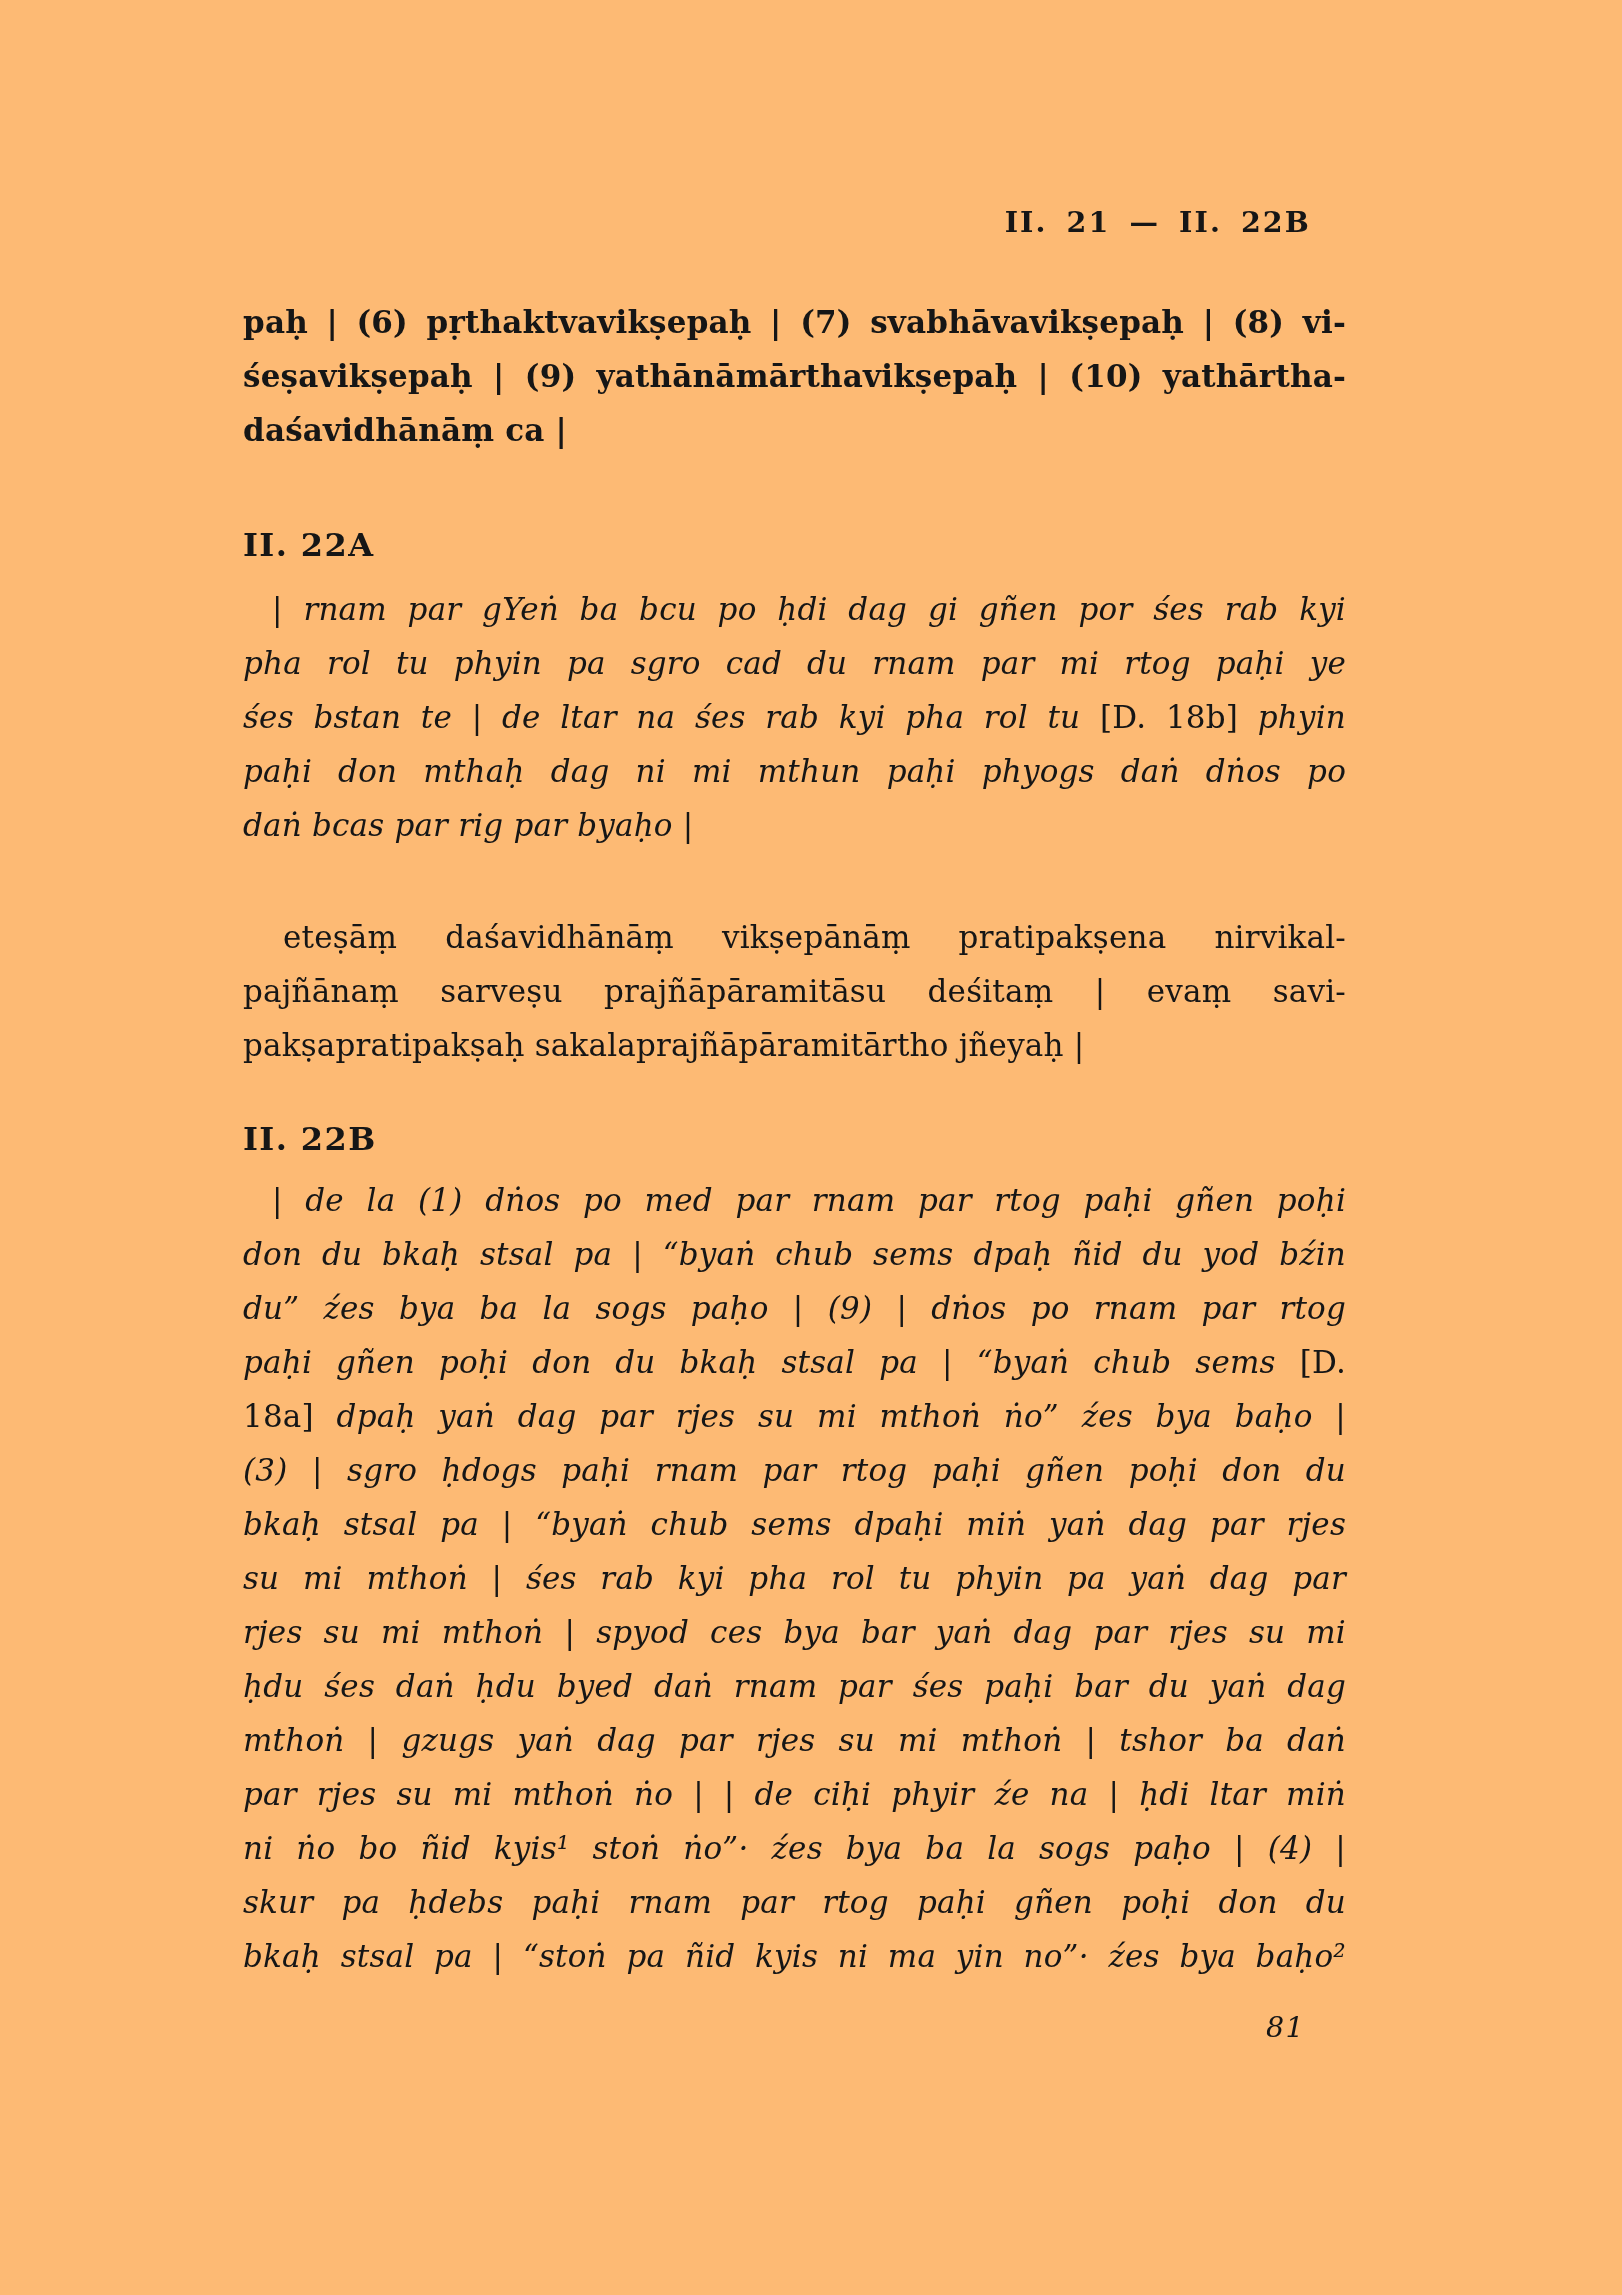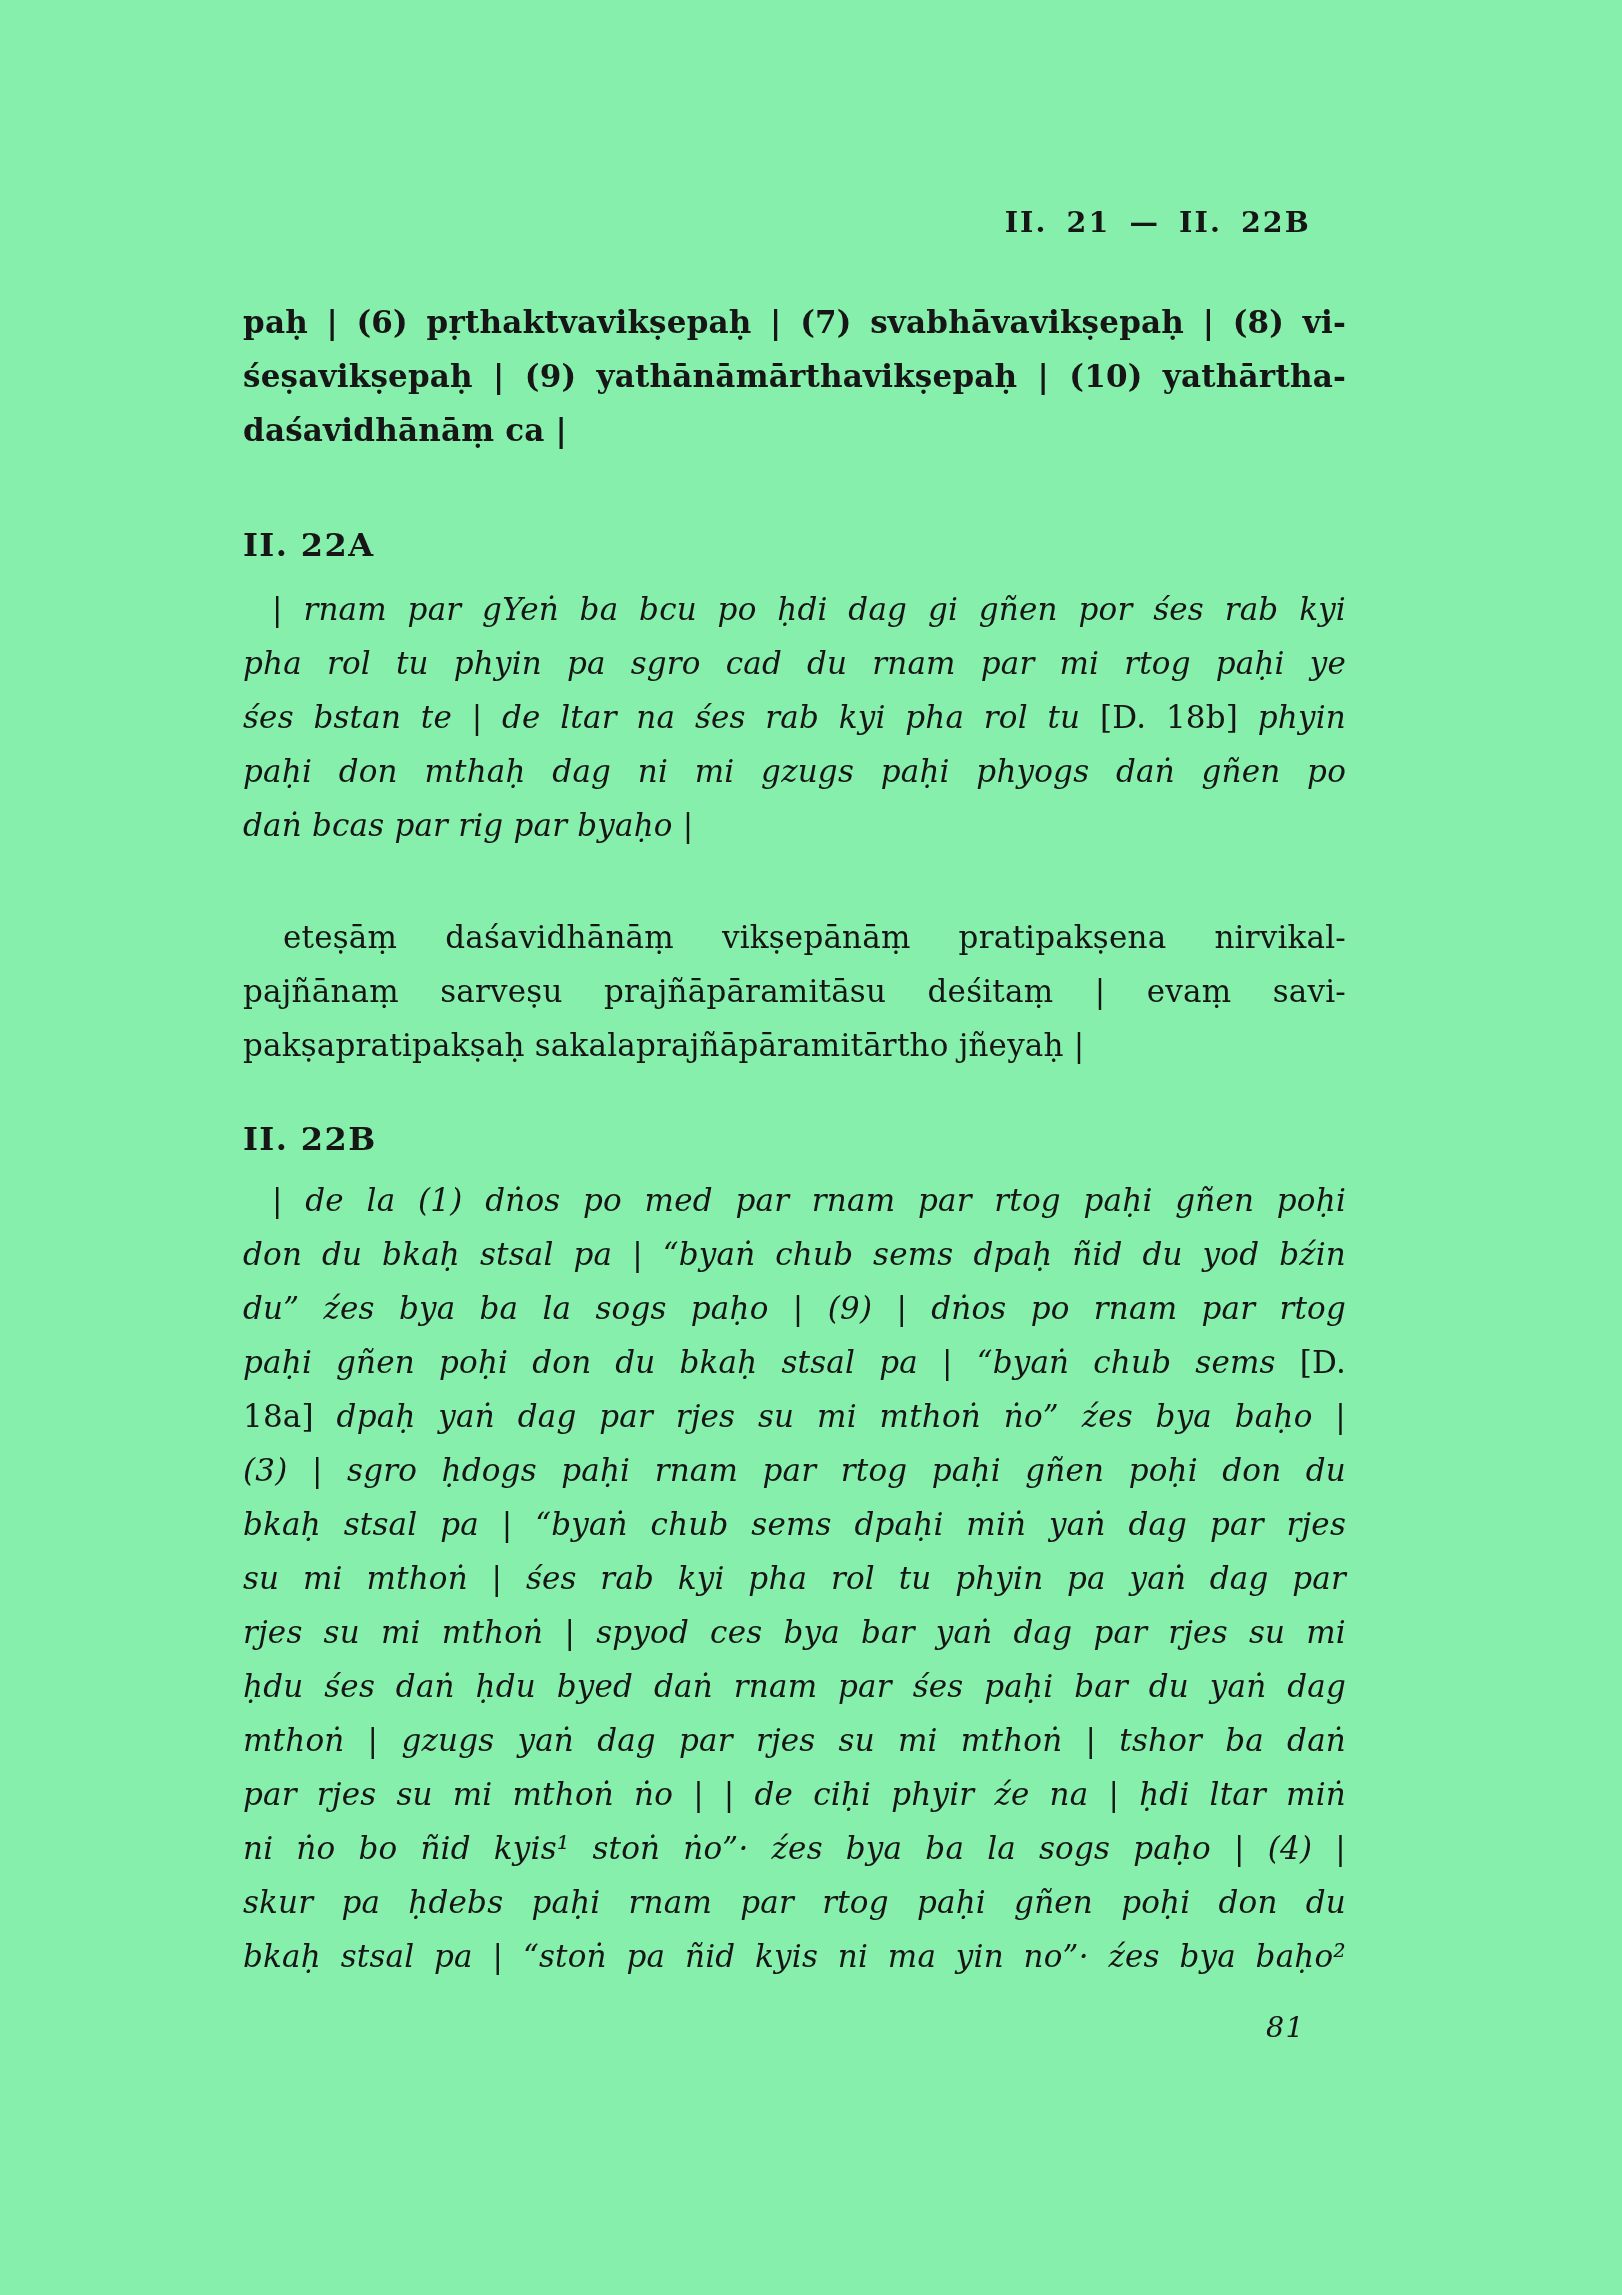"II. 21 — II. 22B" .page { background: #86efac -> #fdba74 }
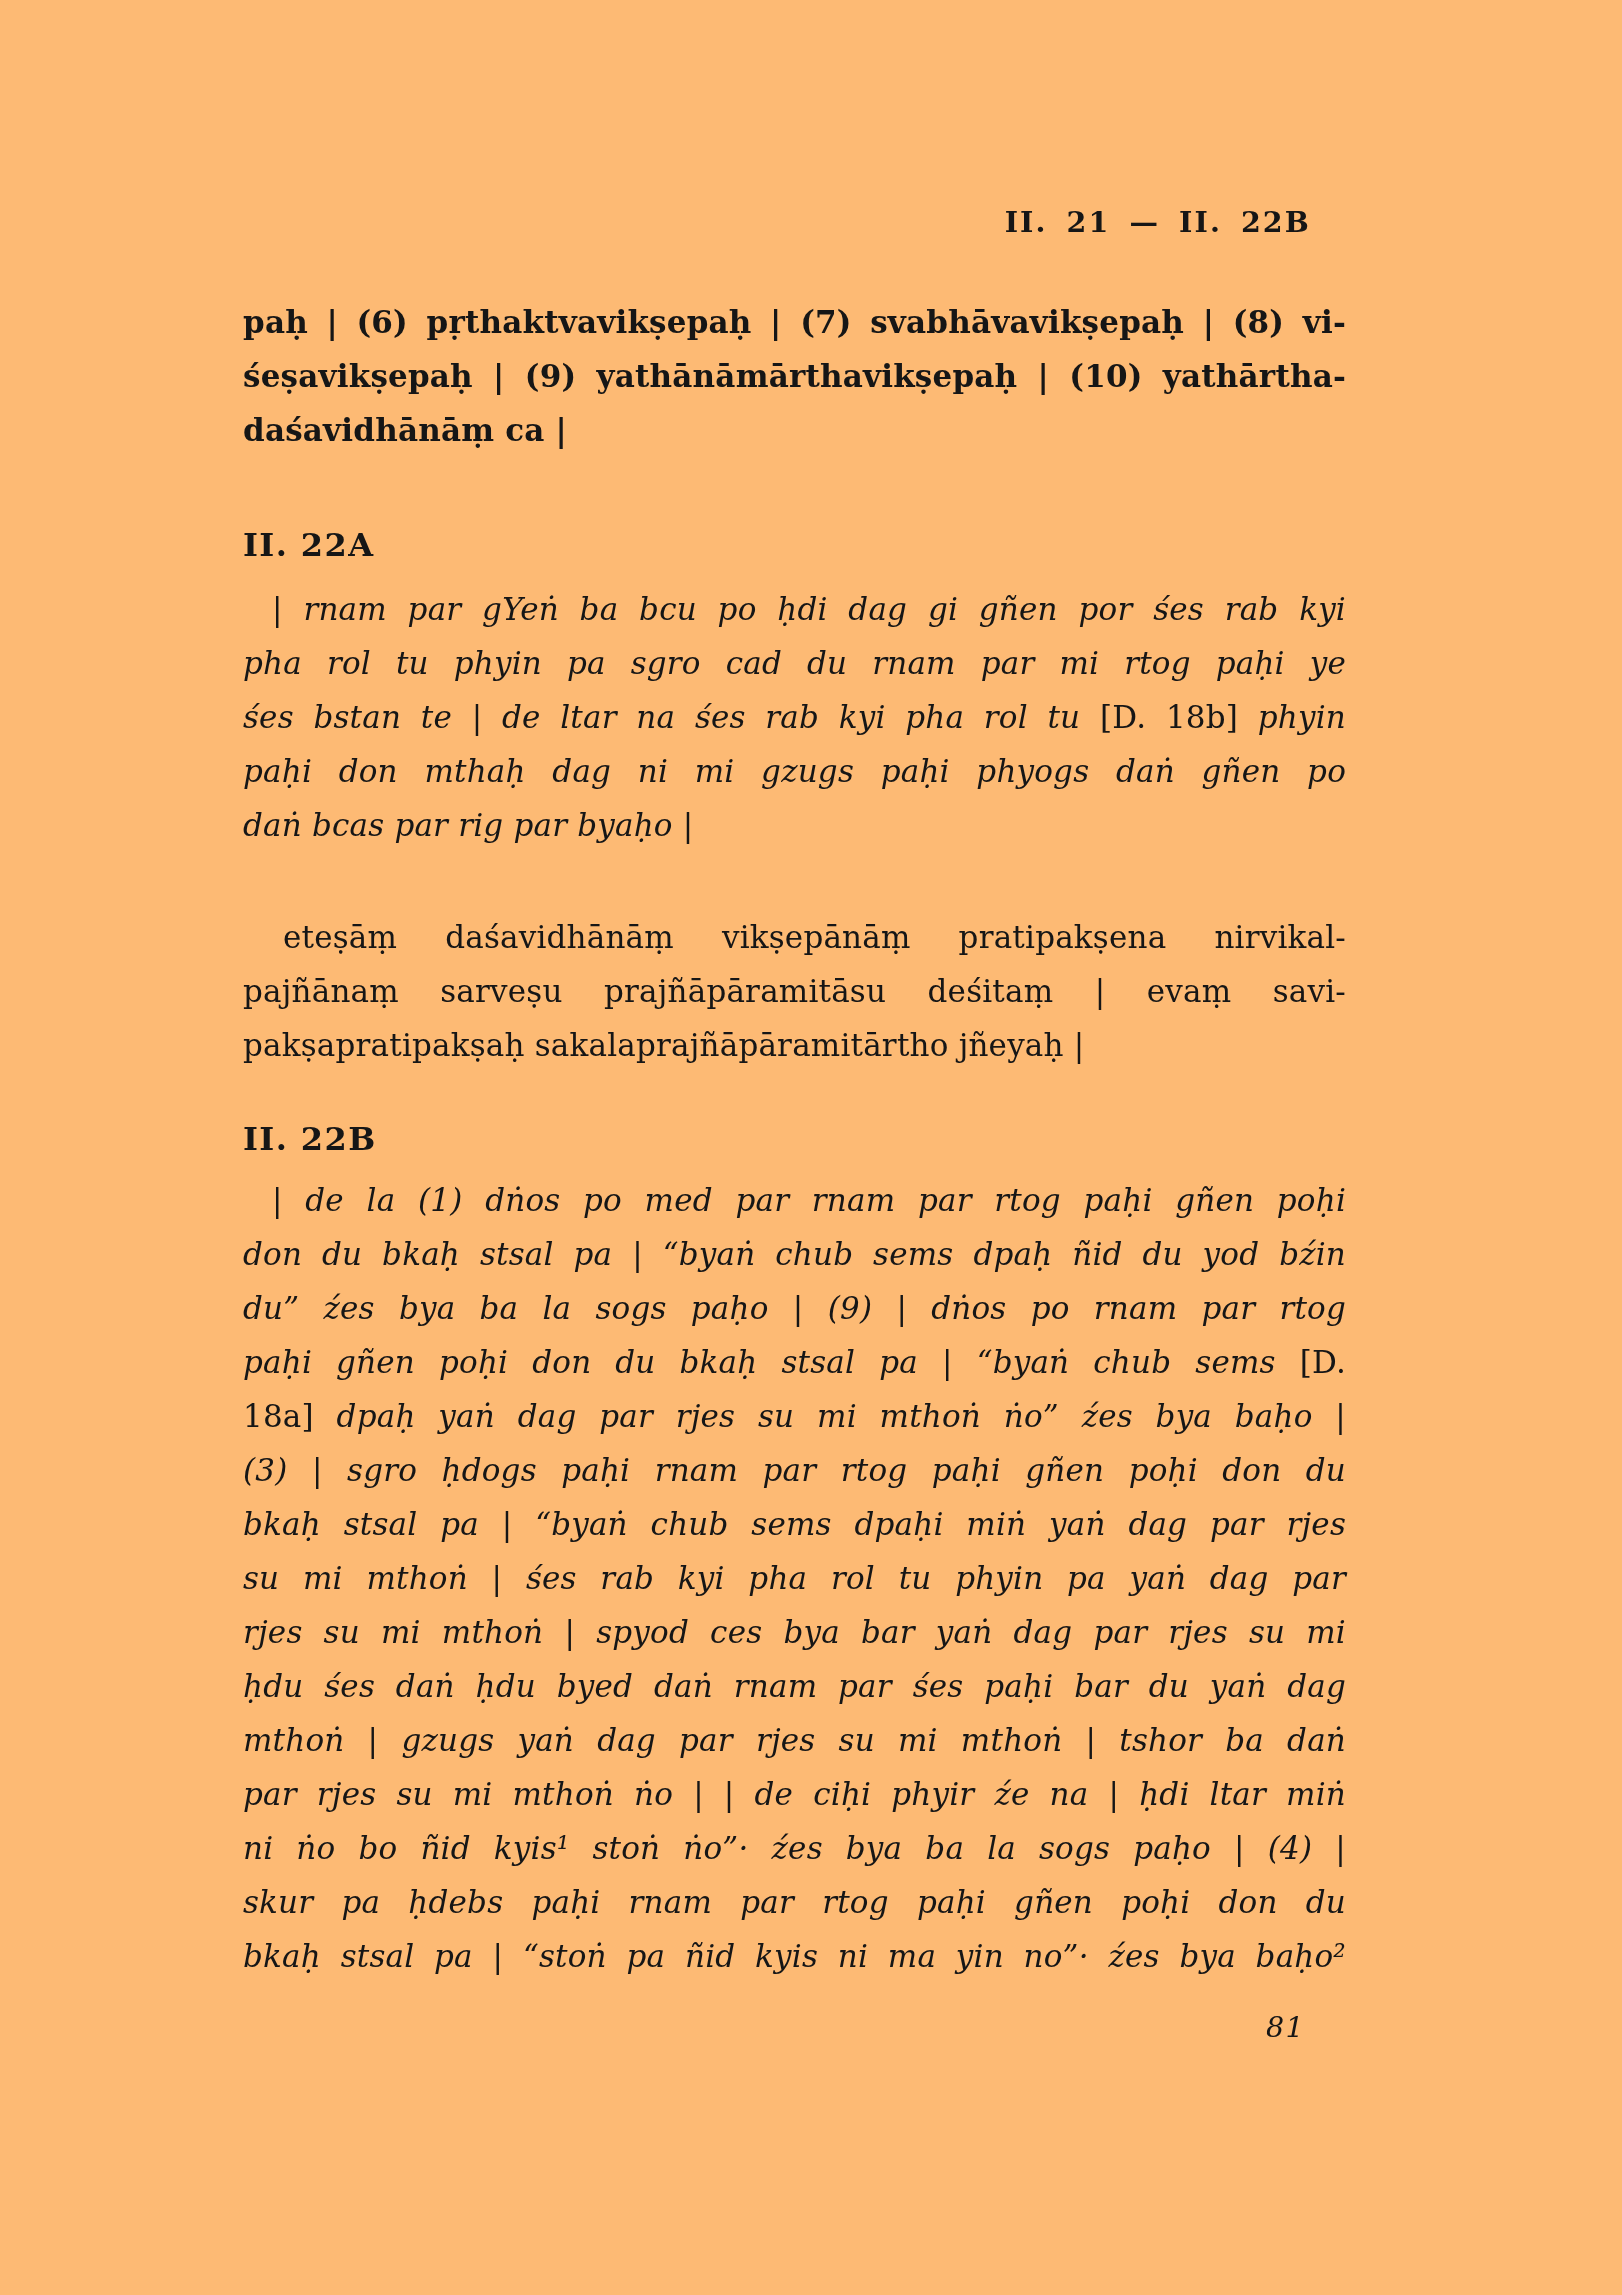"paḥi don mthaḥ dag ni" div.line { text: gzugs paḥi phyogs daṅ gñen -> mthun paḥi phyogs daṅ dṅos }
